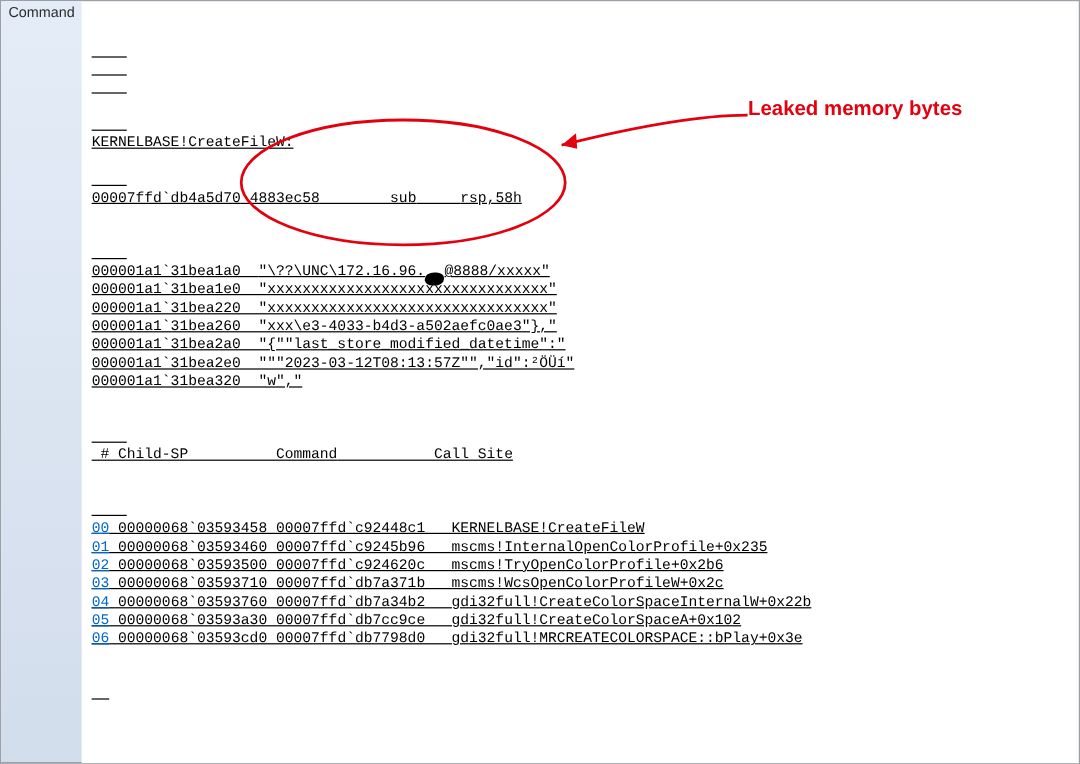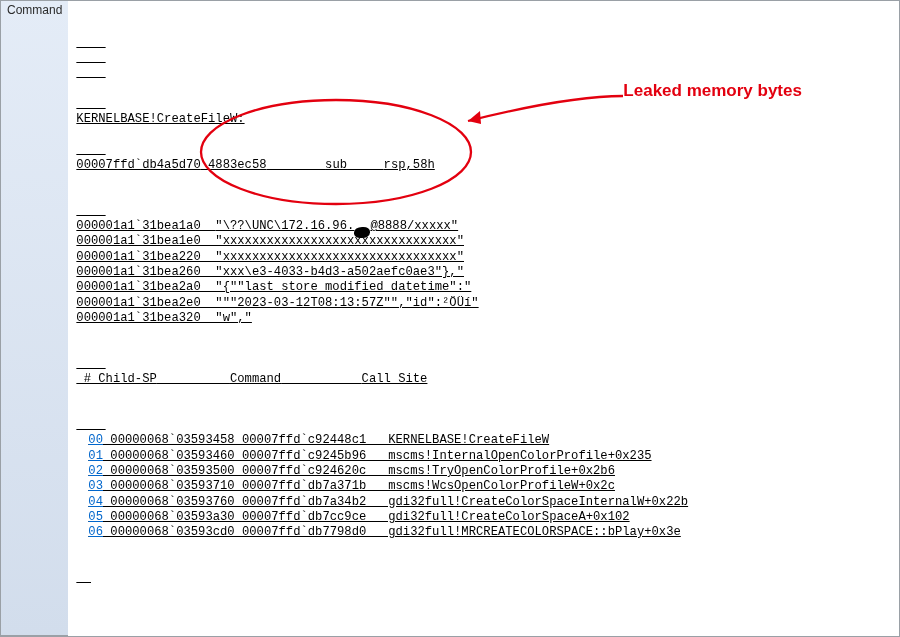"00" .idx { margin-left: 12px -> none }
